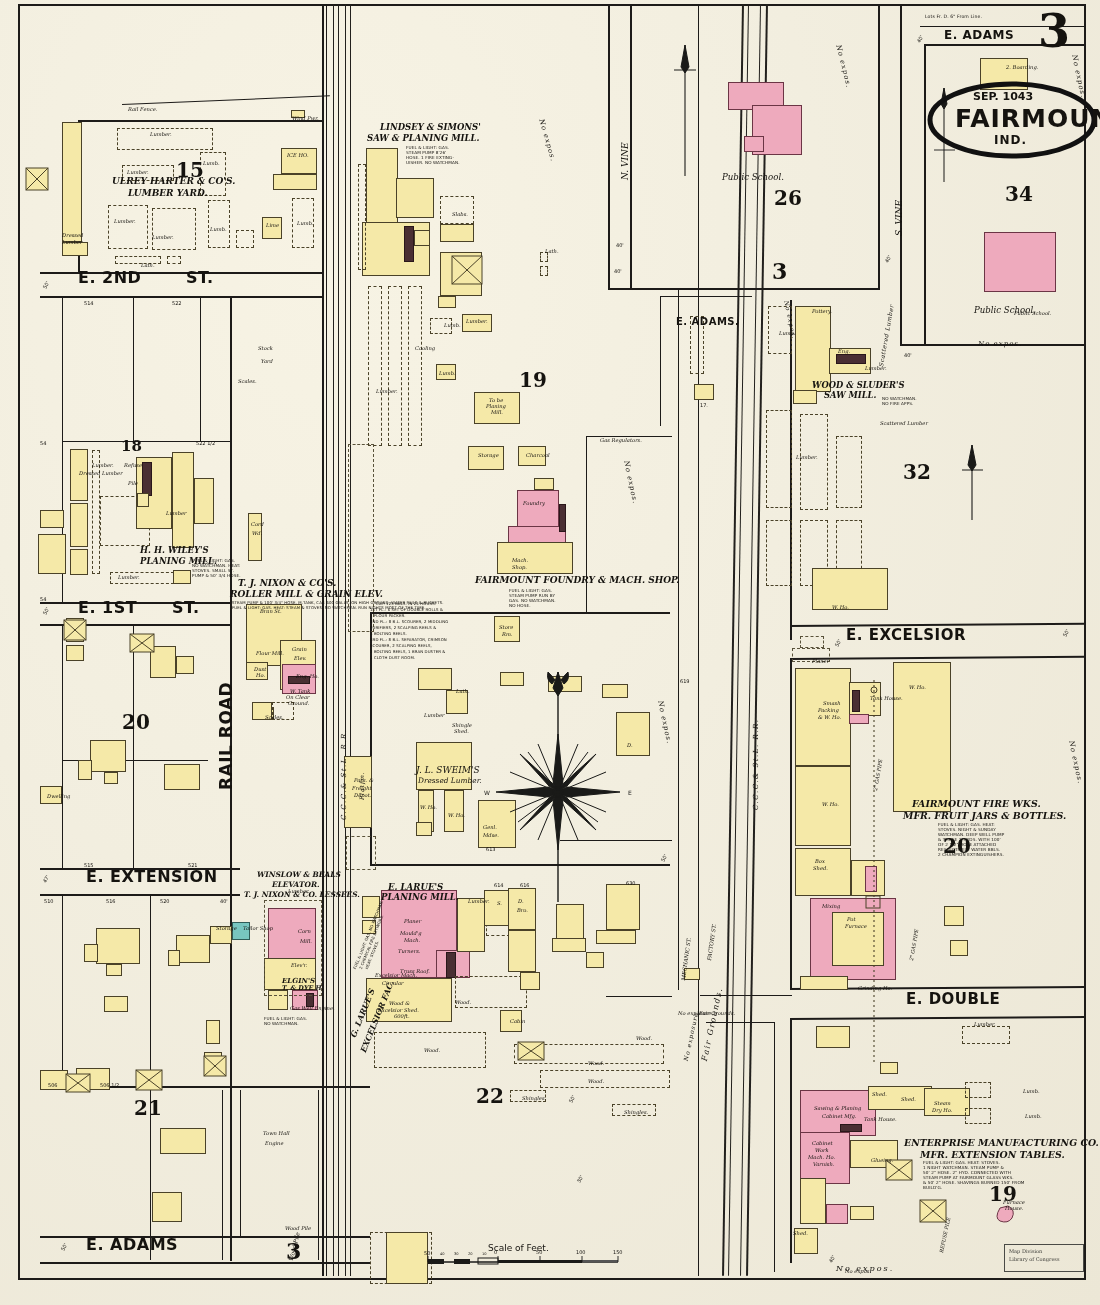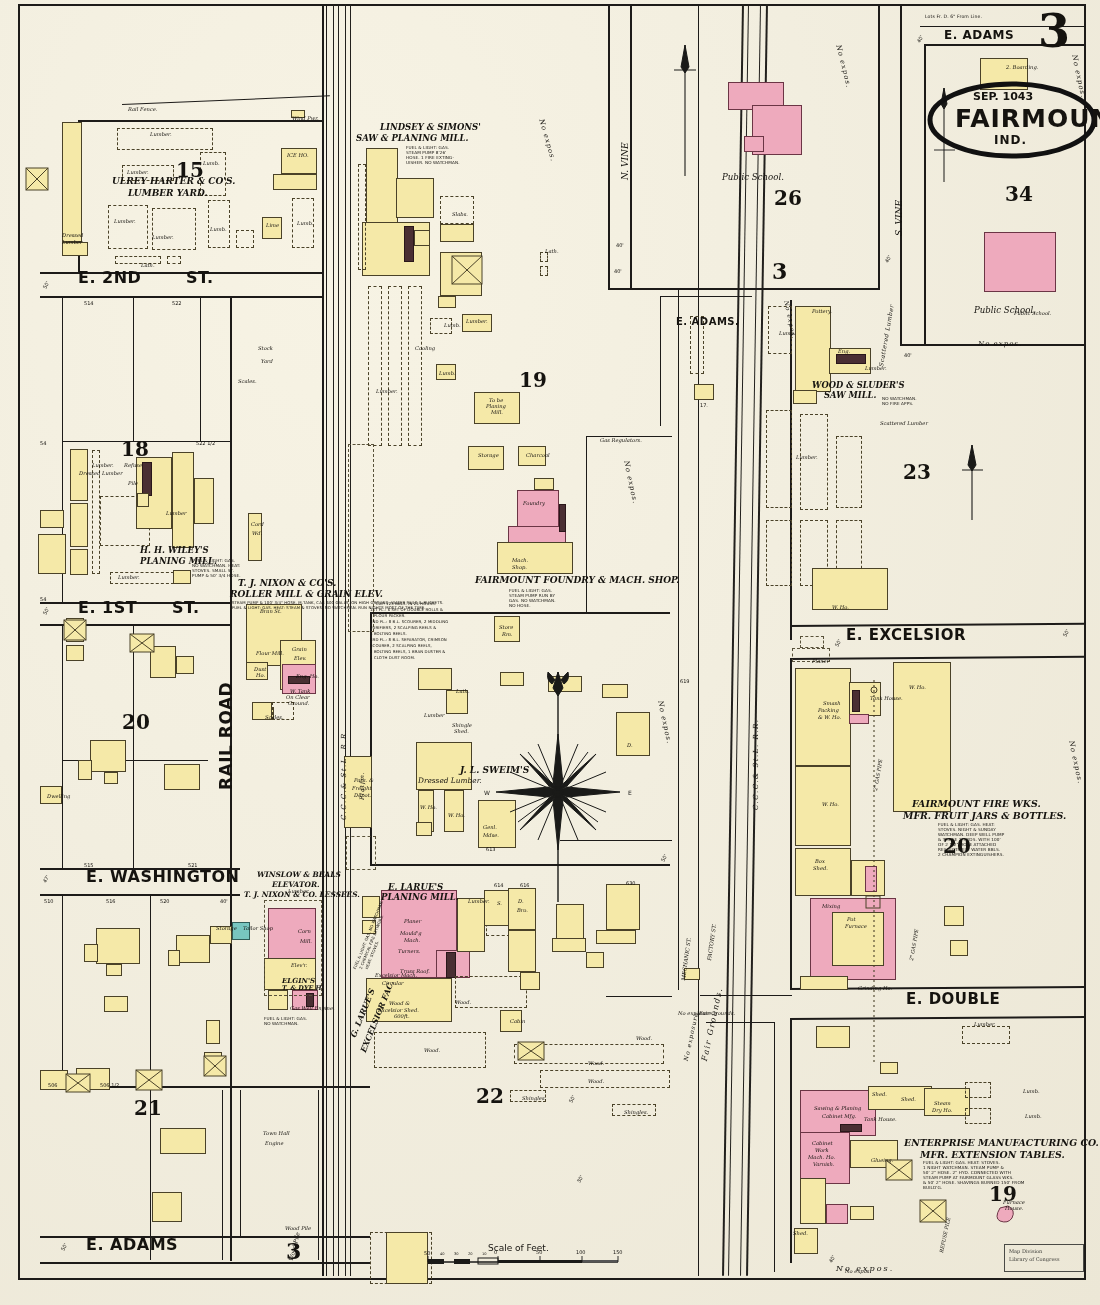"SAW & PLANING MILL." div.lbl { left: 356px -> 367px }
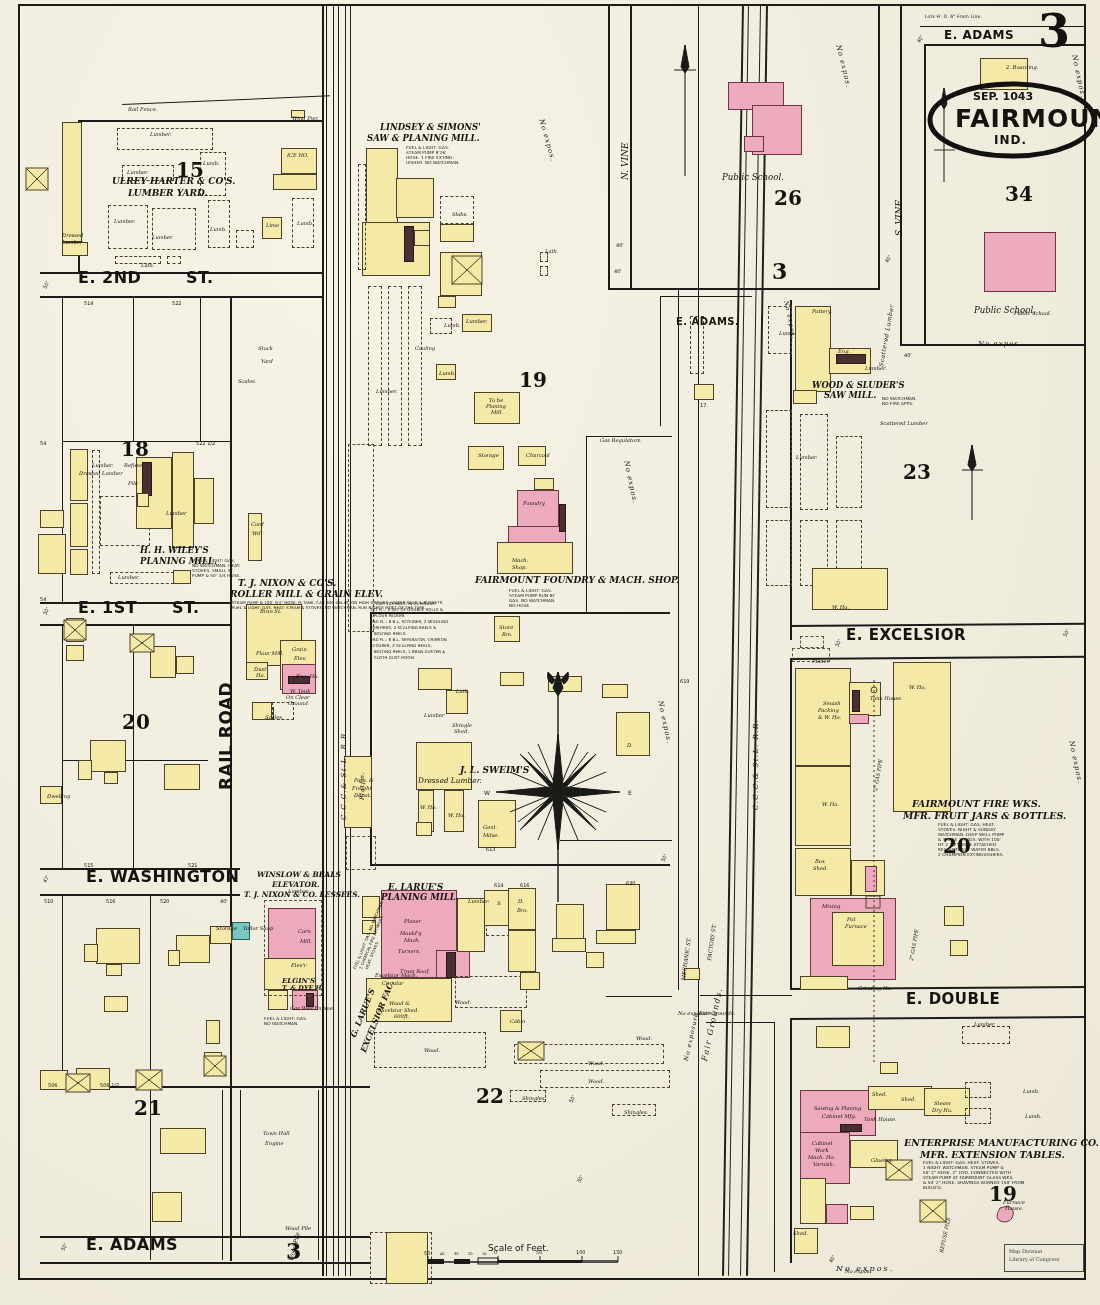"18" div.lbl { font-size: 20px -> 15px }
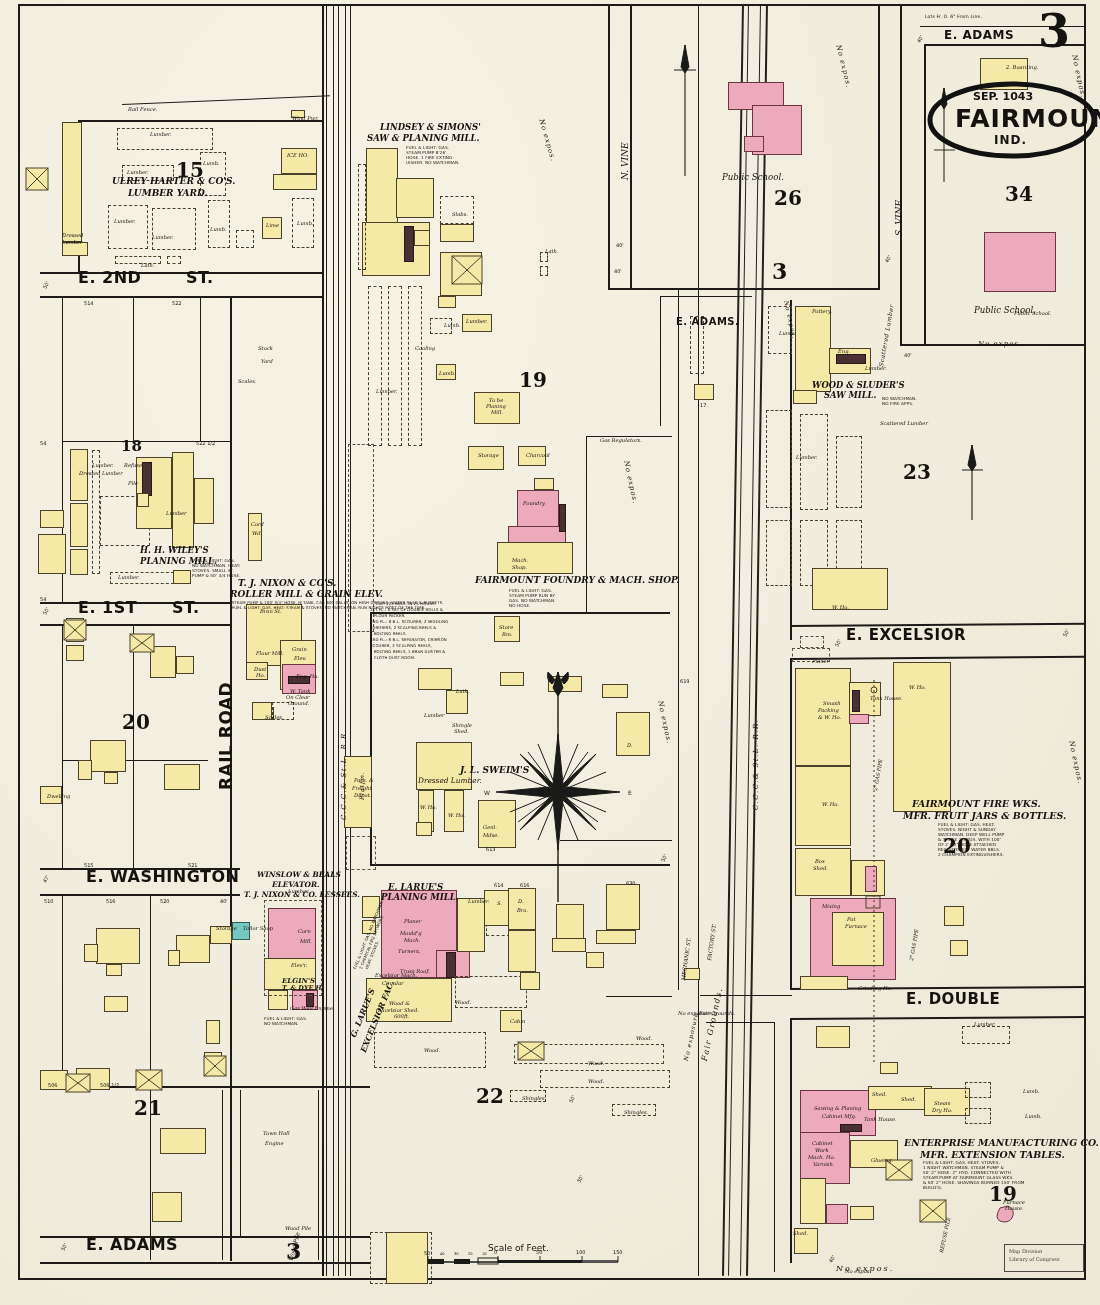"23" div.lbl { text: 23 -> 32 }
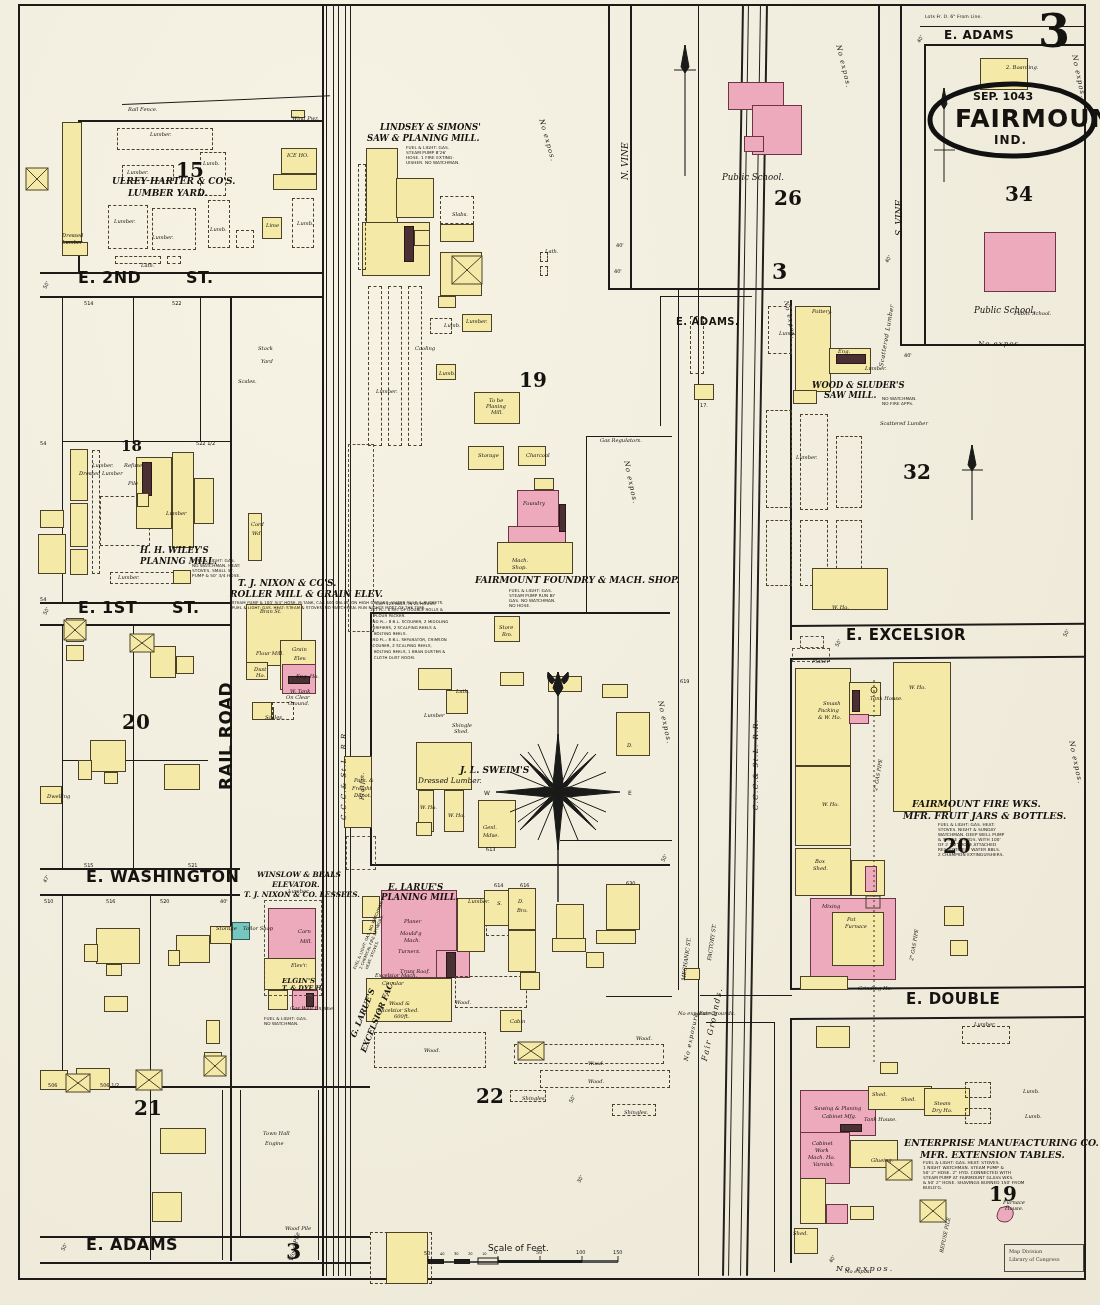"J. L. SWEIM'S" div.lbl { font-weight: 700 -> 400; padding-left: 44px -> none }
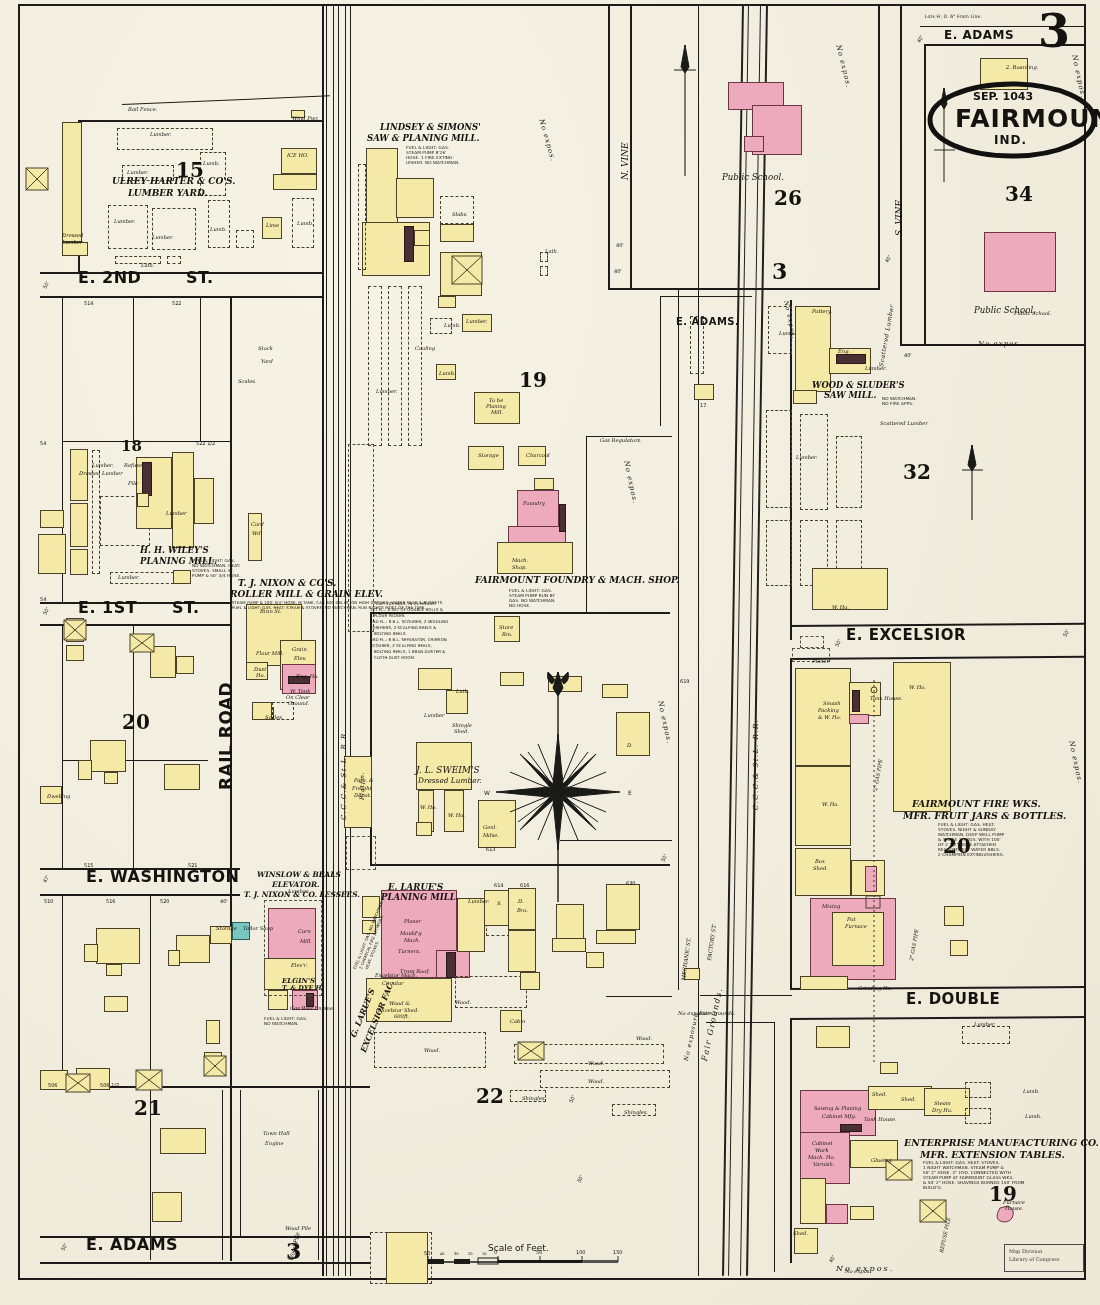"E. WASHINGTON" div.lbl { text: WASHINGTON -> EXTENSION }
